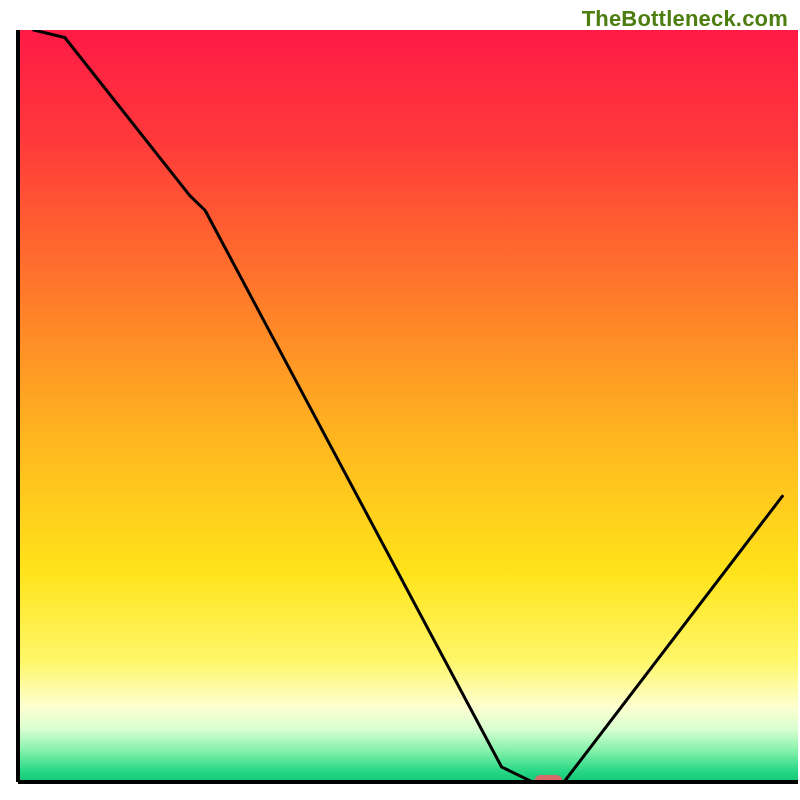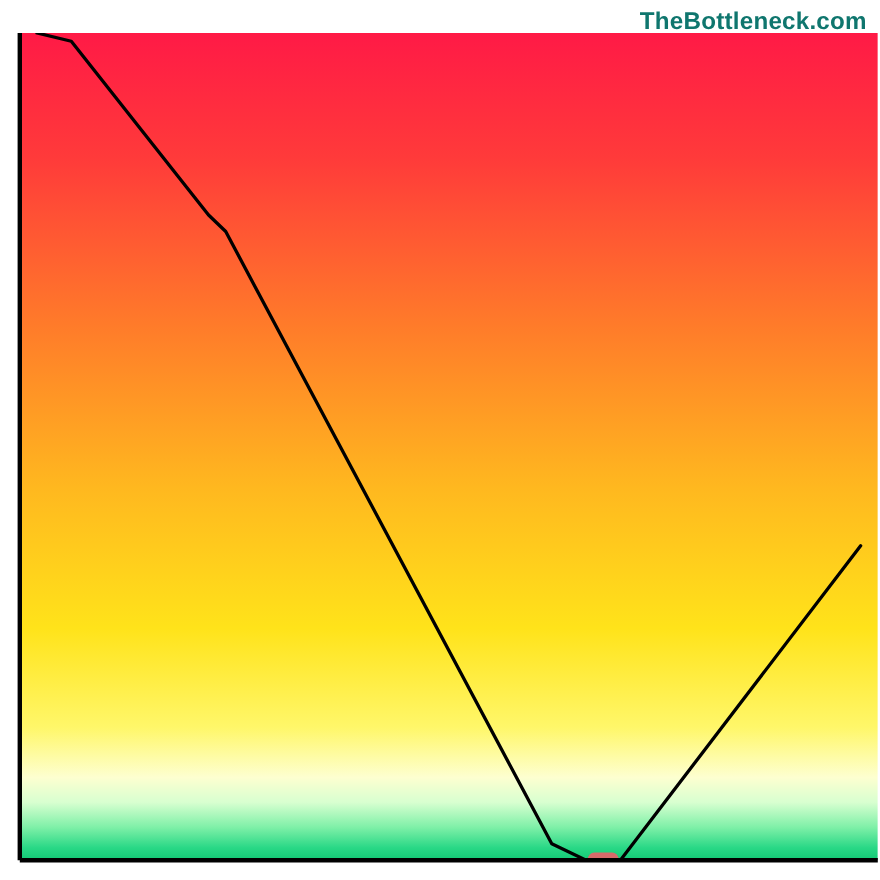"TheBottleneck.com" .watermark { color: #0f766e -> #4d7c0f }
